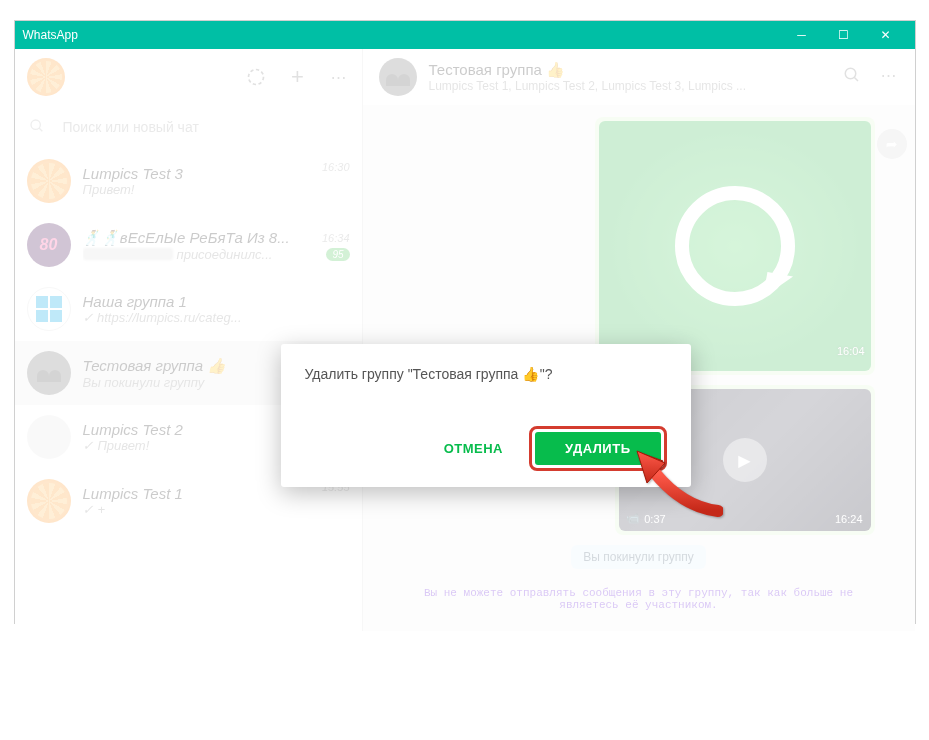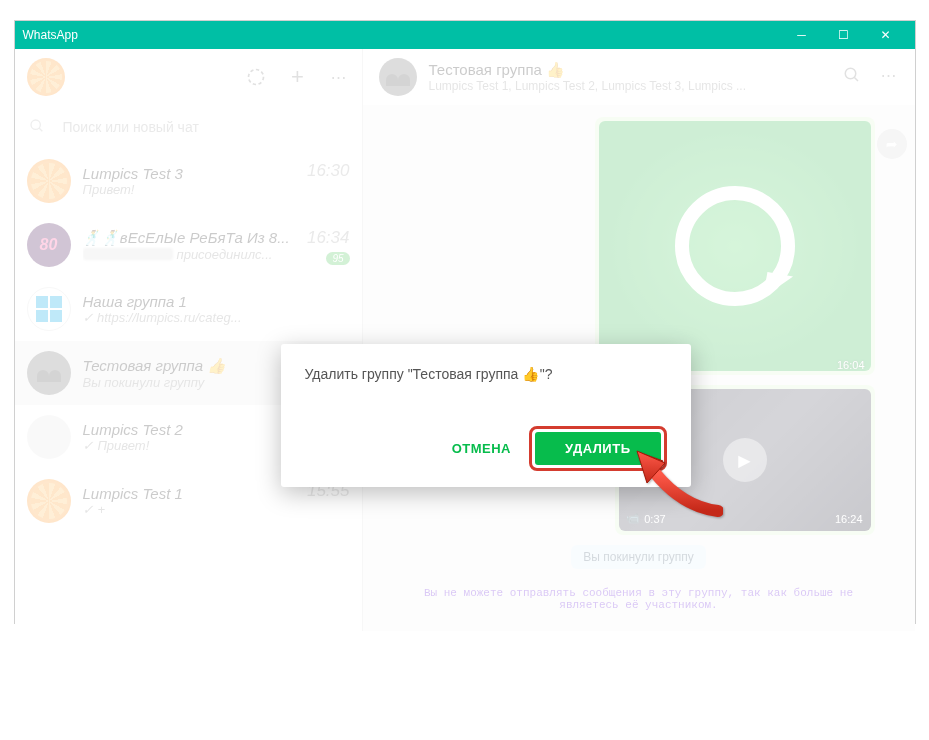"16:04" .time-img { bottom: 4px -> 18px }
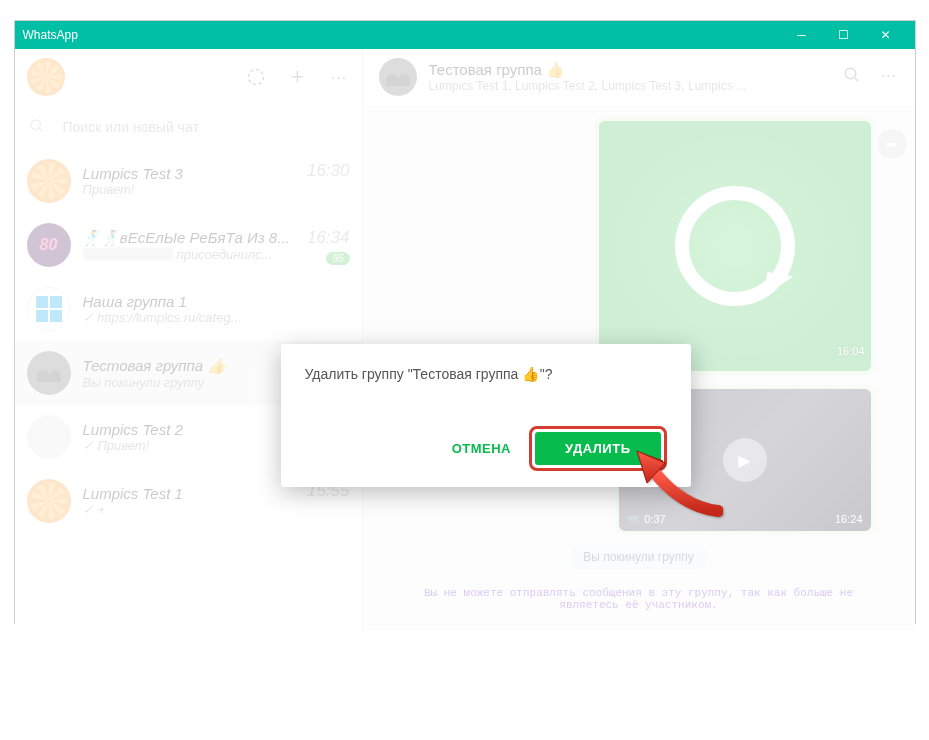"ОТМЕНА" .dialog-btns { gap: none -> 8px }
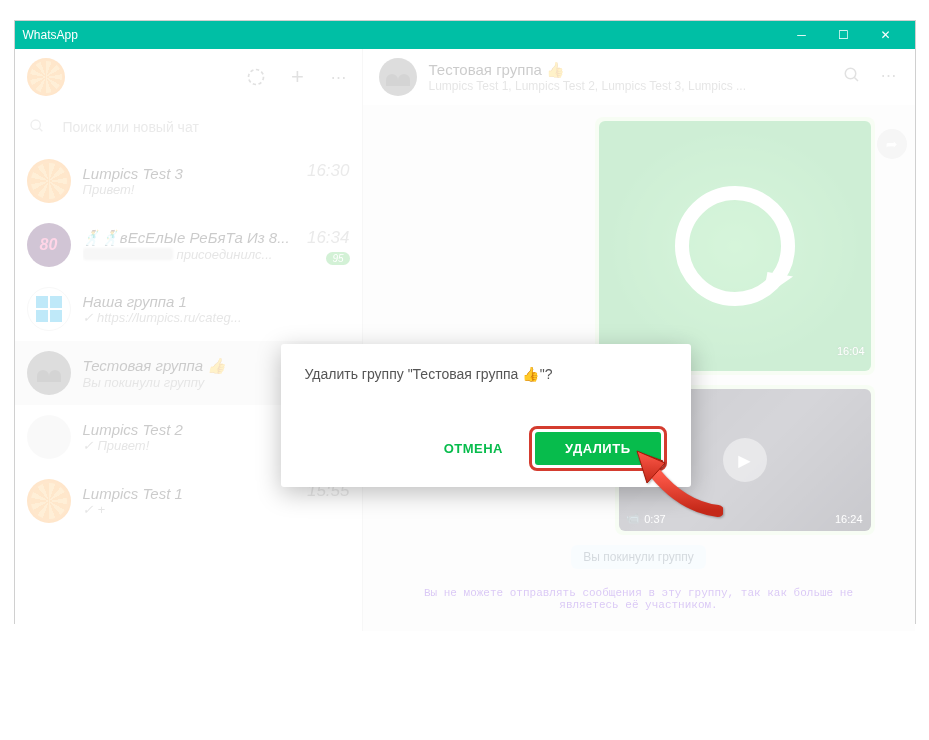"15:55" .chat-meta { font-size: 17px -> 11px }
